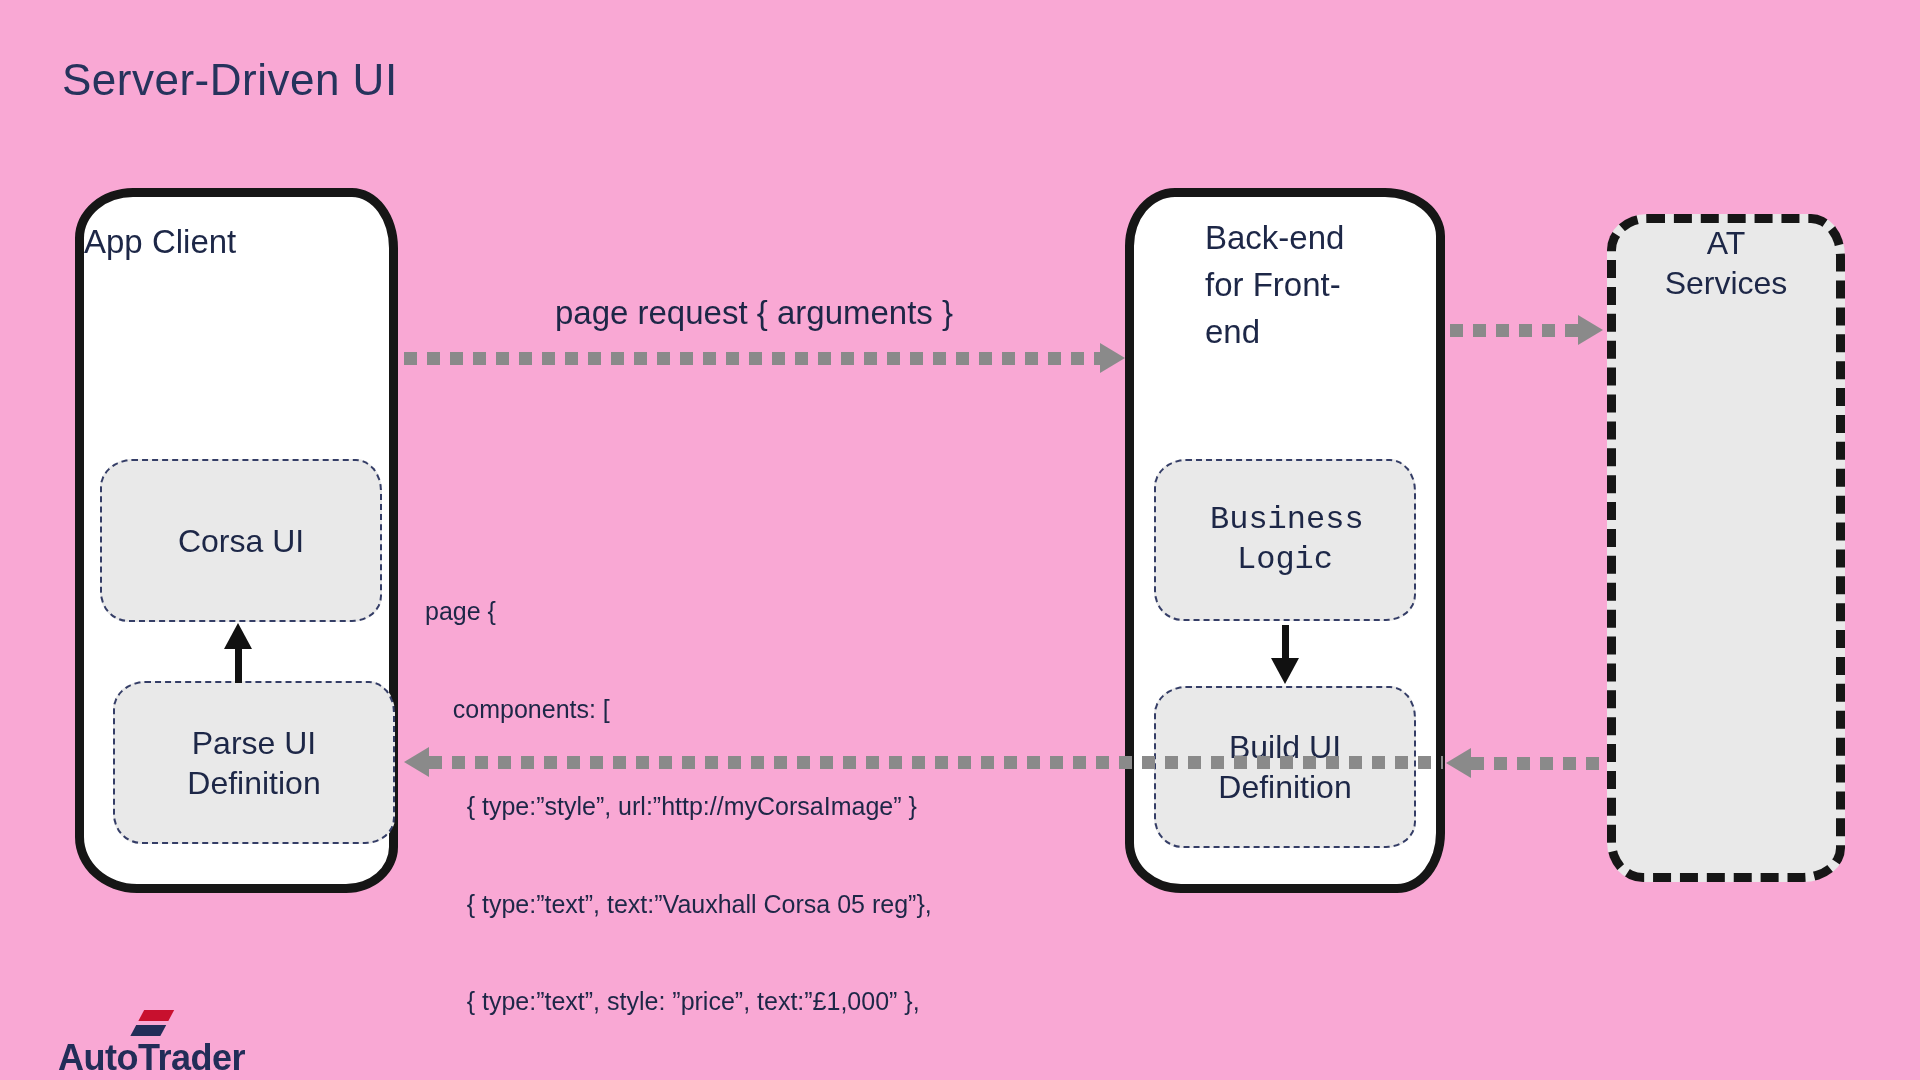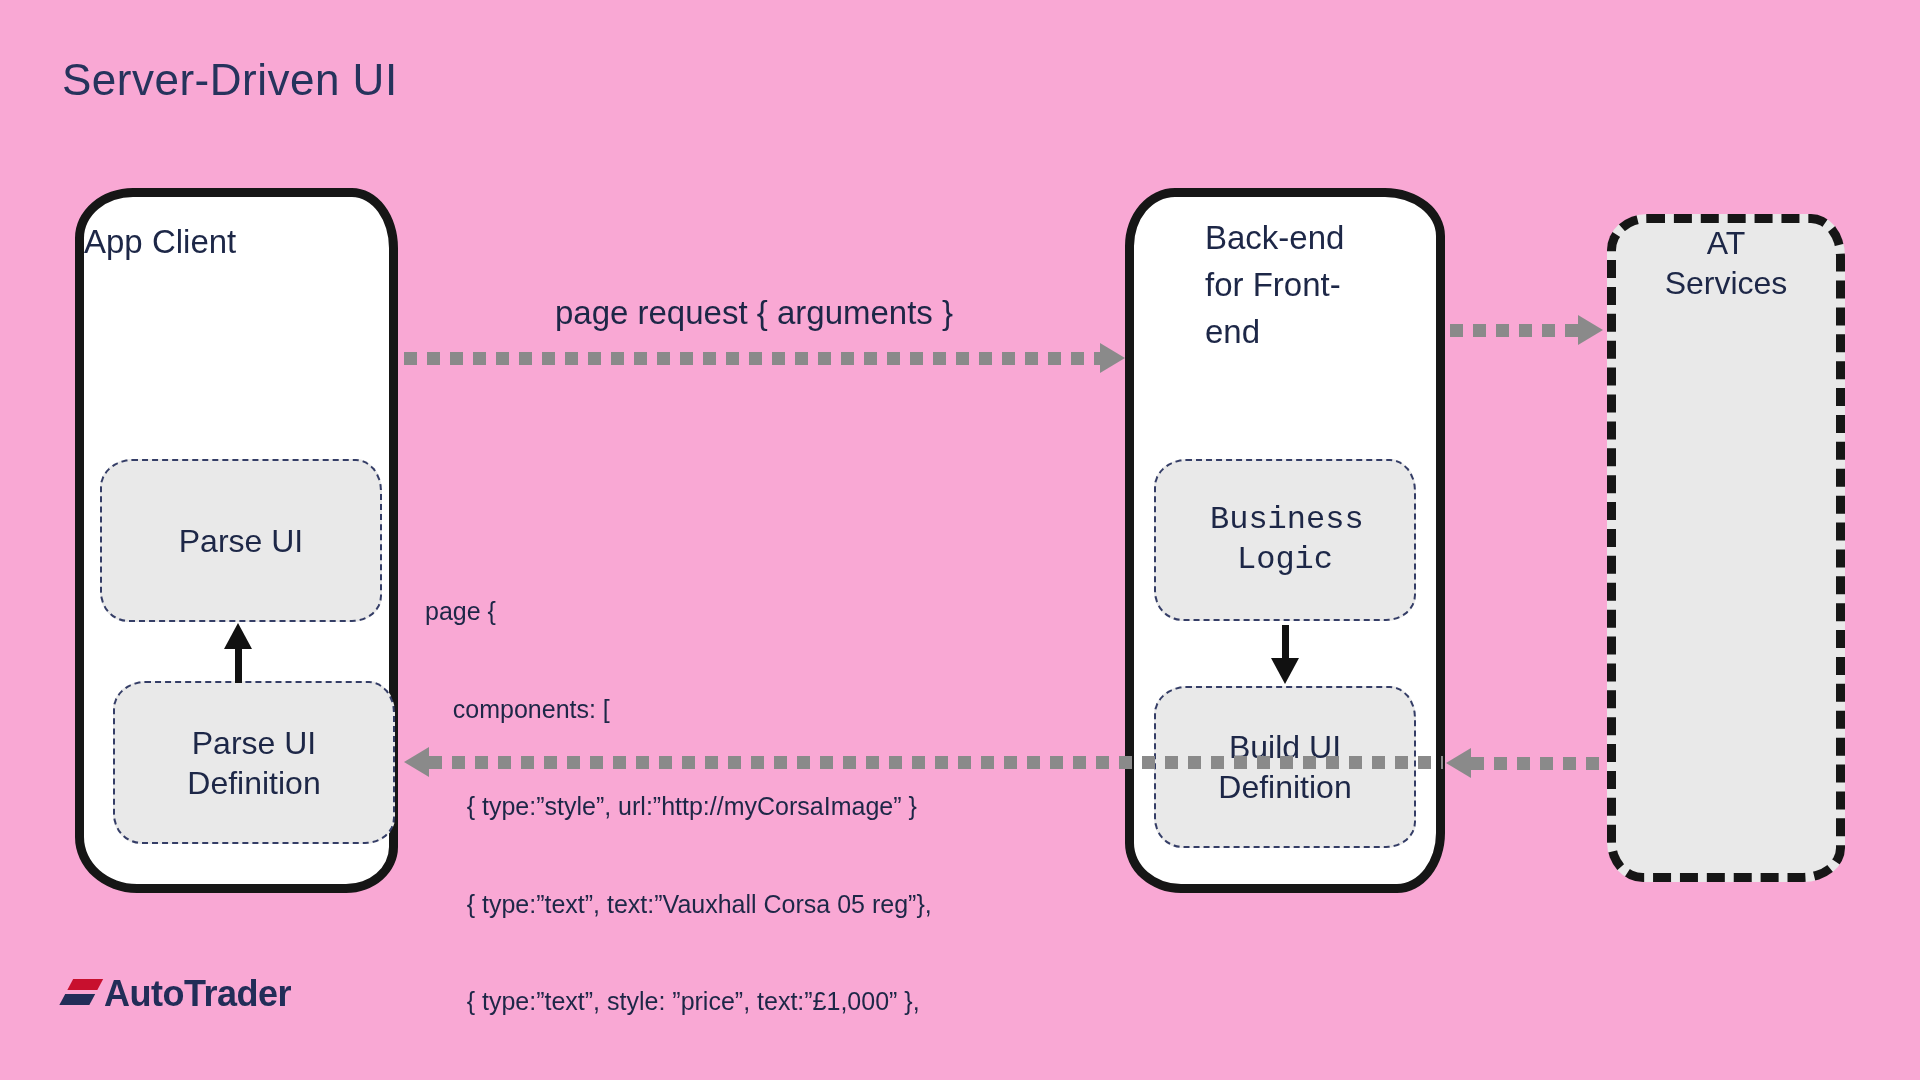"Parse UI" span.label { text: Parse -> Corsa }
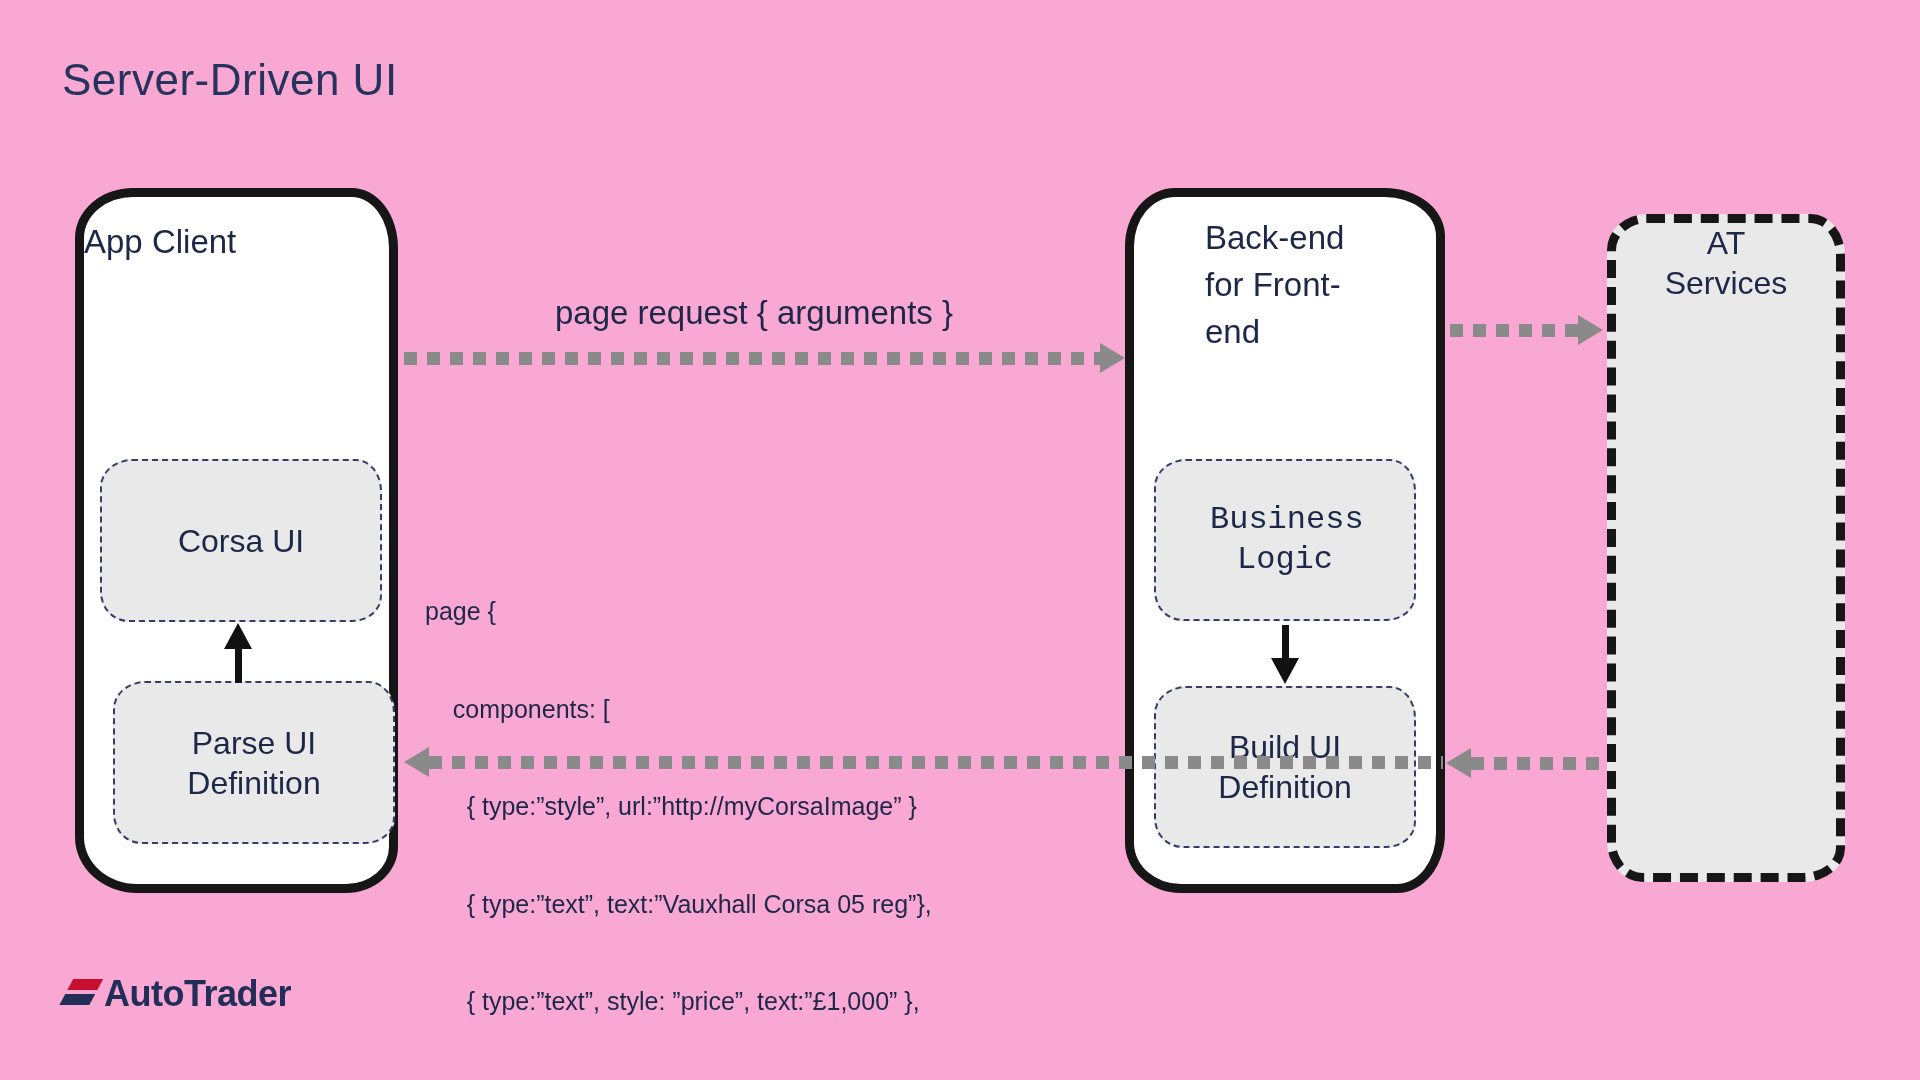"AutoTrader" .logo { align-items: none -> center; flex-direction: none -> column; top: 973px -> 1004px }
